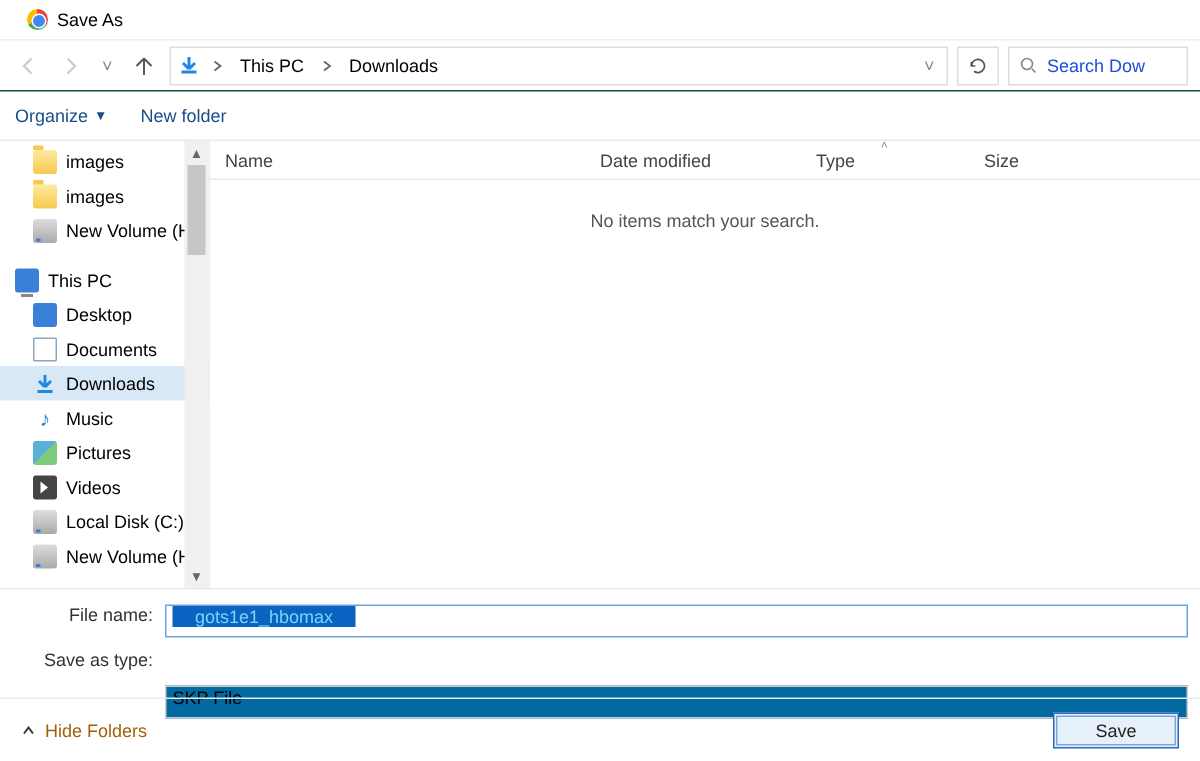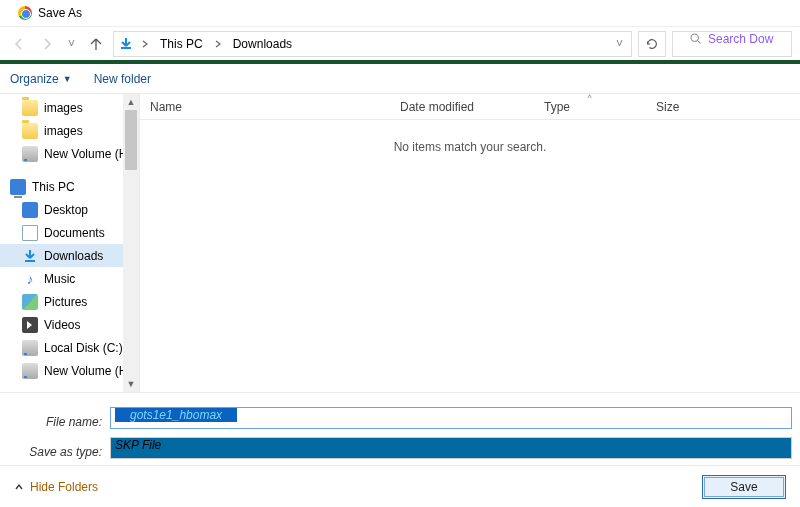"Search Dow" .search-box { align-items: flex-start -> center; color: #8b5cf6 -> #1d4ed8; padding: 0 16px -> 0 6px }
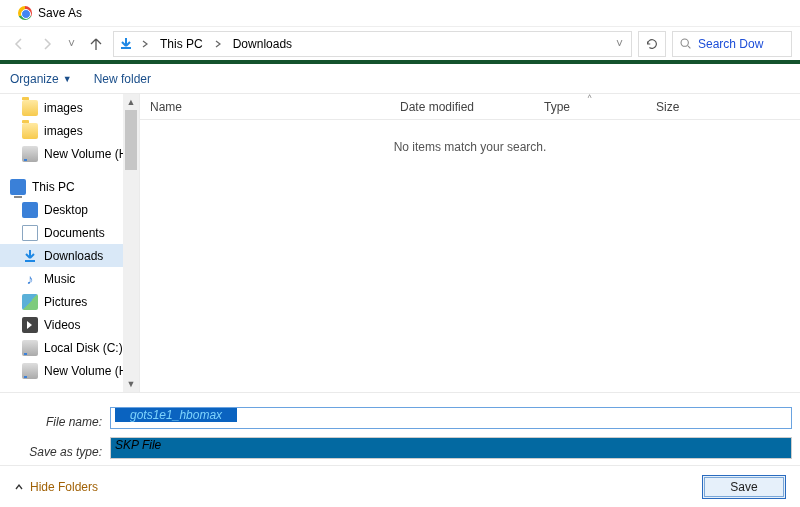"Organize" .toolbar { border-top: 4px solid #14532d -> 1px solid #14532d }
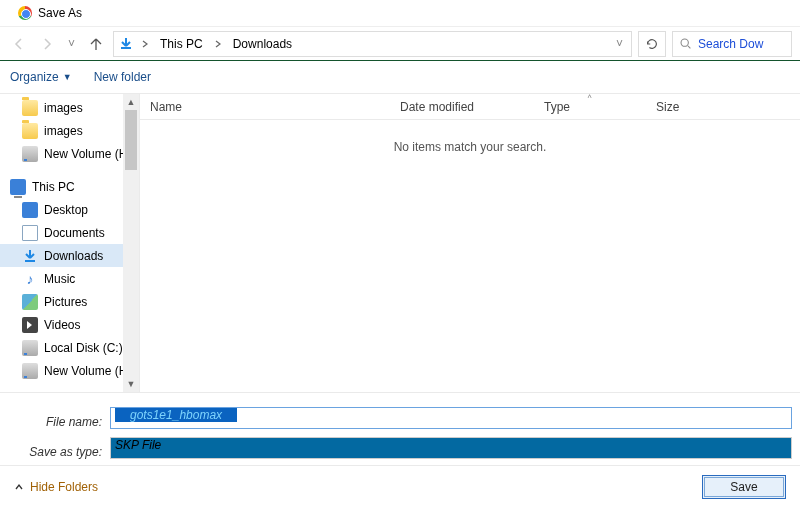"File name:" .form-row { align-items: flex-end -> flex-start; font-style: italic -> none }
